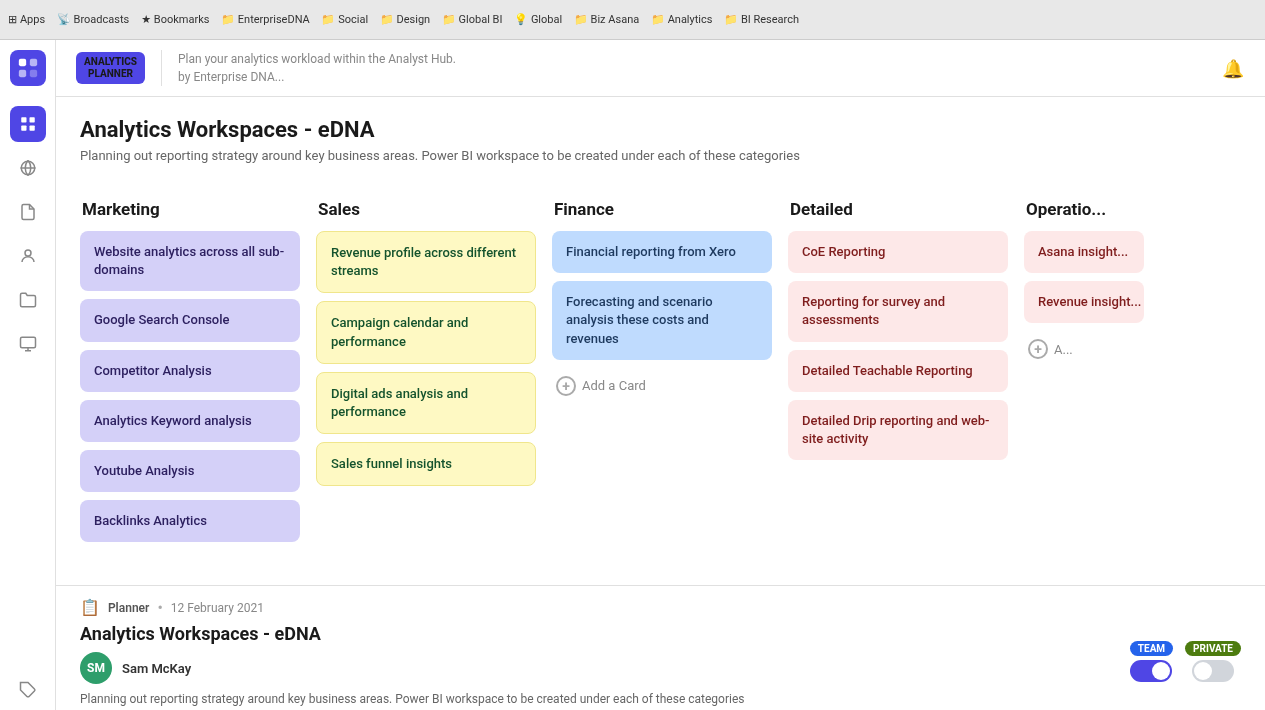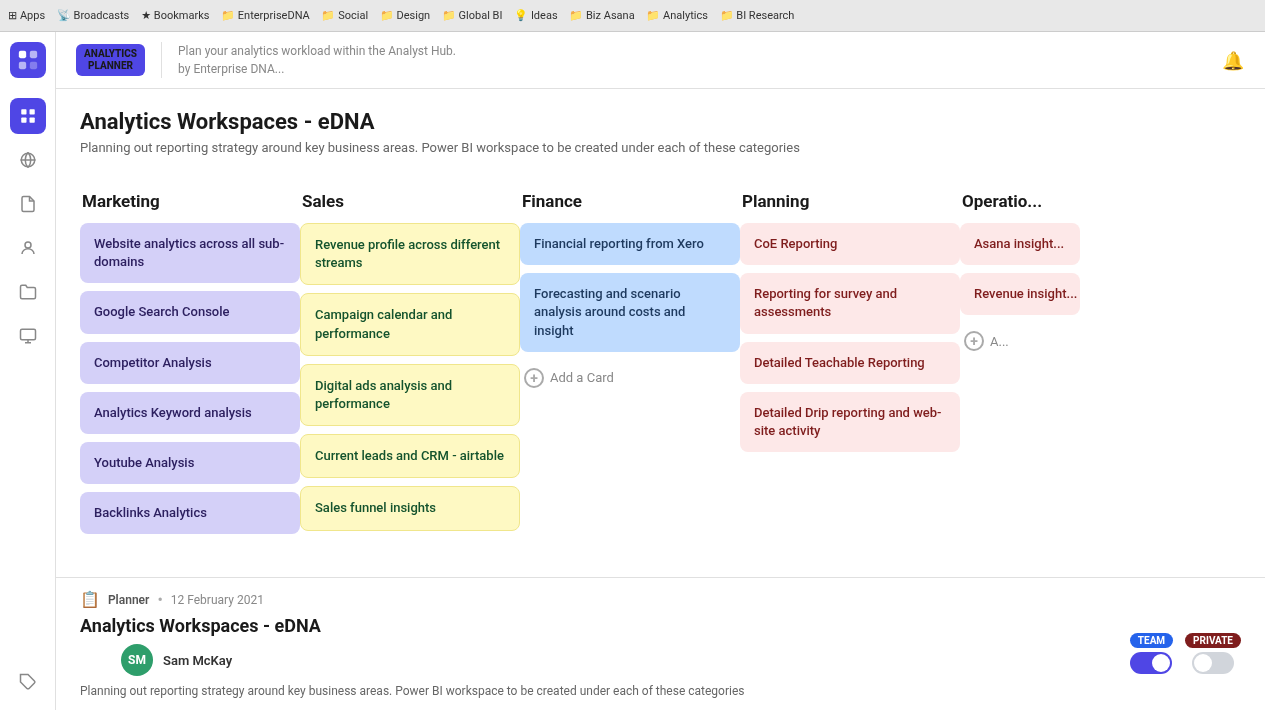"⊞ Apps" .browser-bar { height: 32px -> 40px }
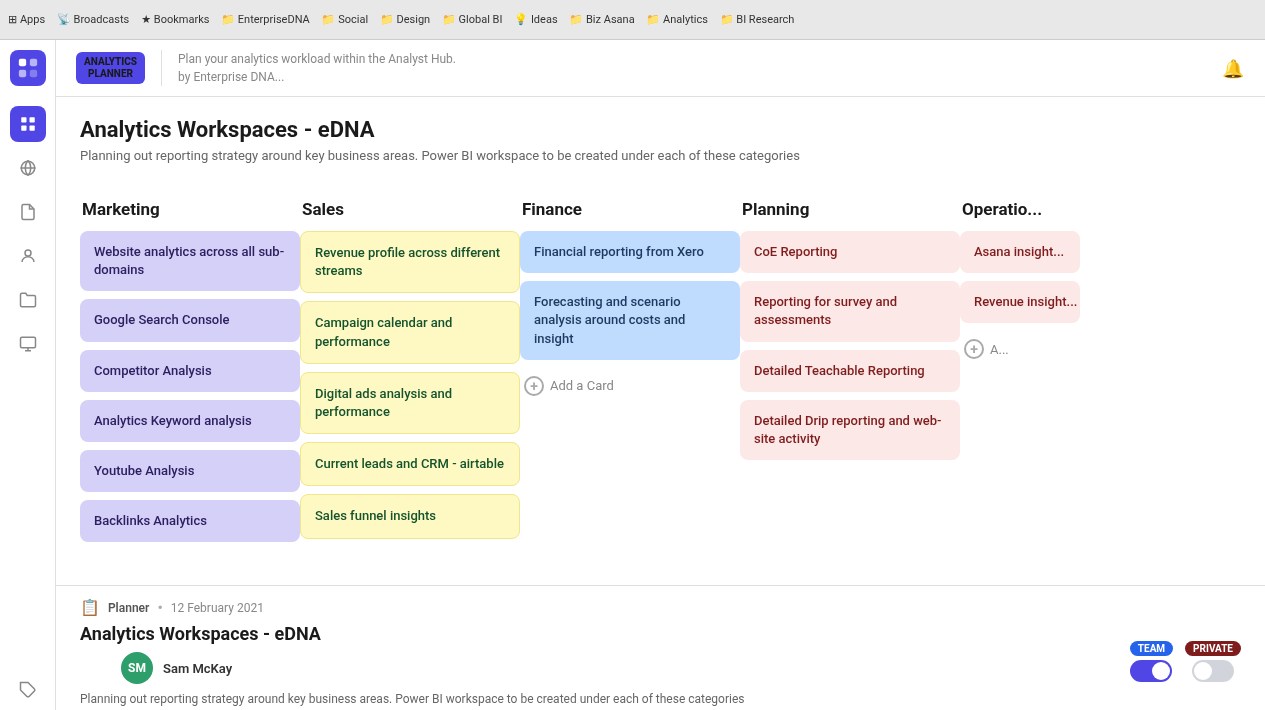"💡 Ideas" span { text: Ideas -> Global }
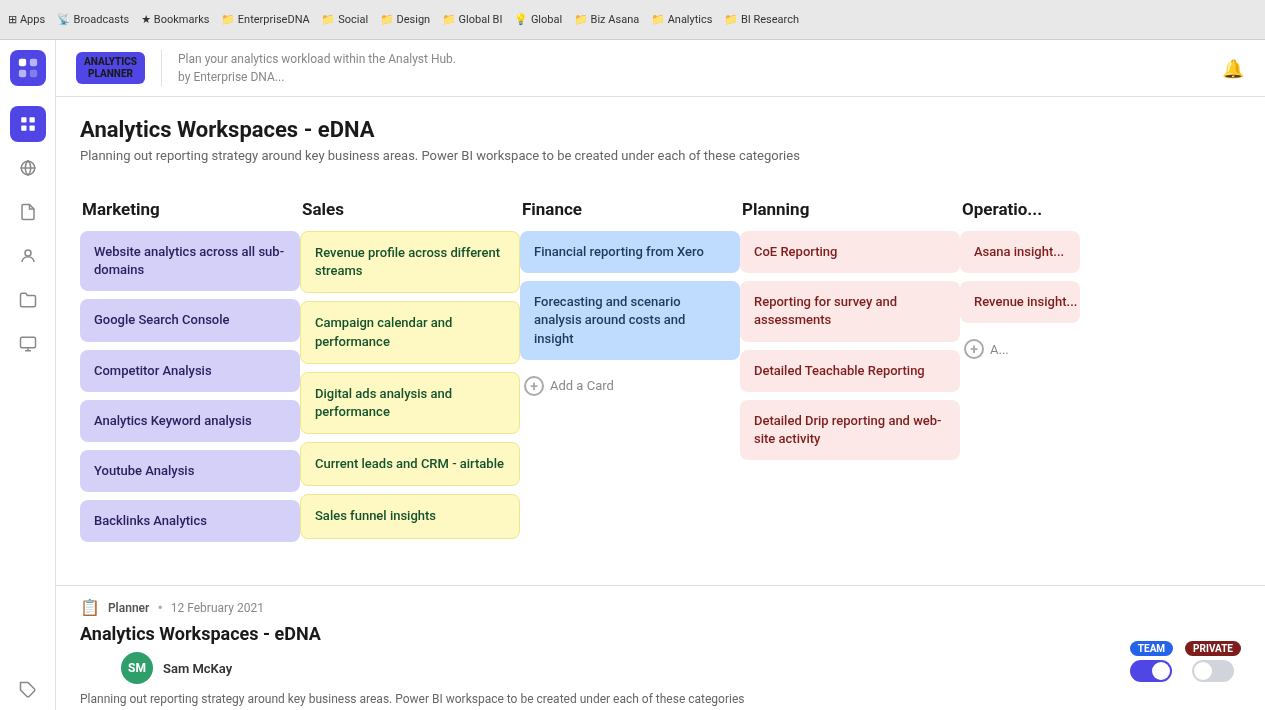"Marketing" .kanban-board { gap: none -> 16px }
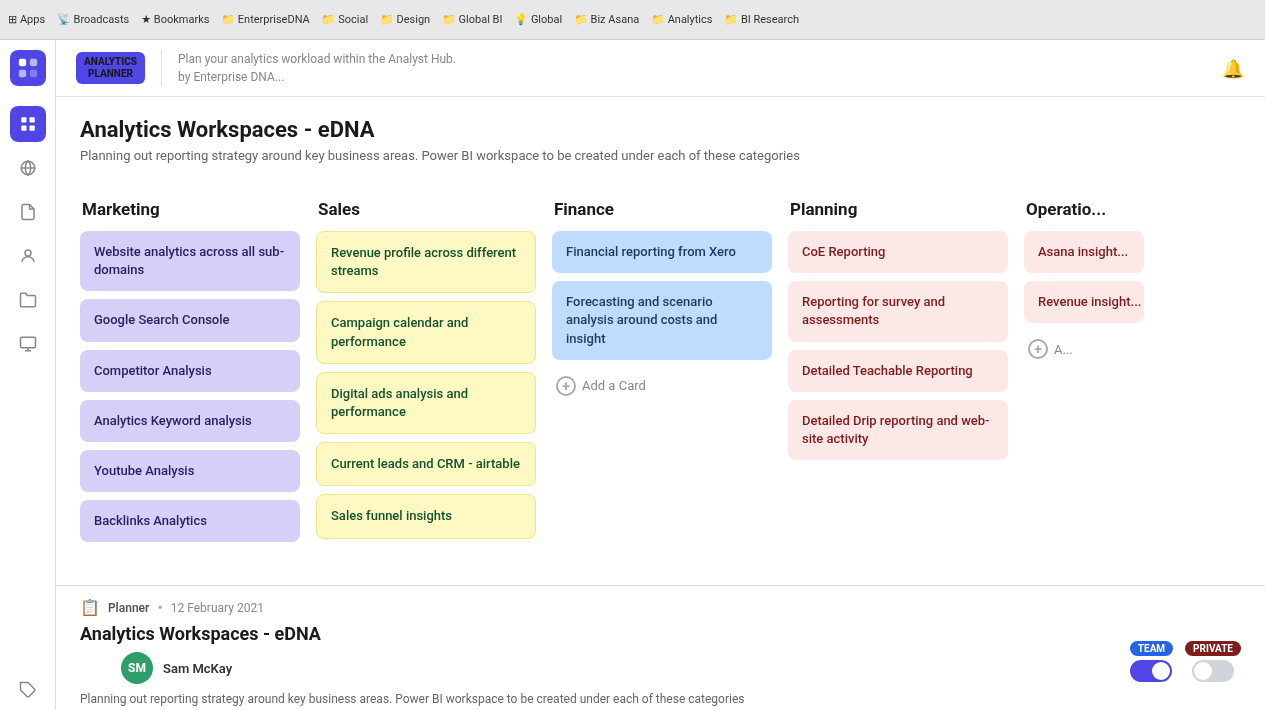"Planning" div.column-title { text: Planning -> Detailed }
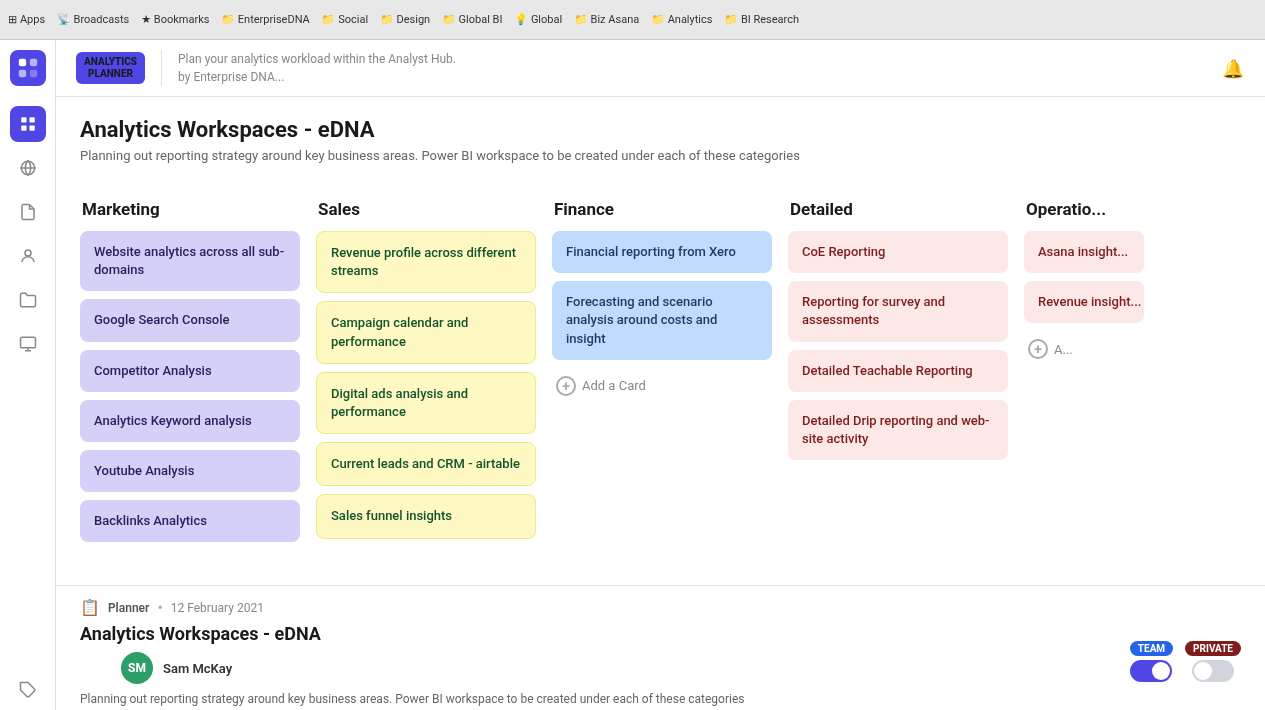"Forecasting and scenario analysis around" div.card { text: around costs and insight -> these costs and revenues }
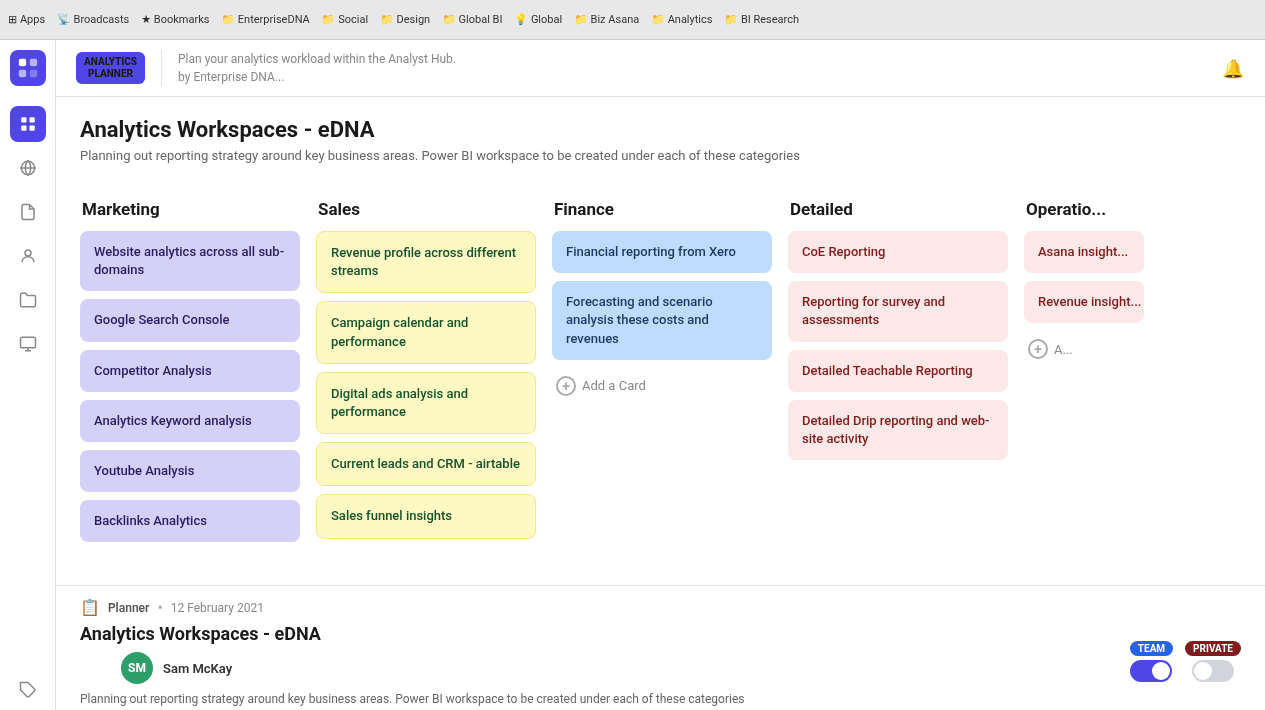"Current leads and CRM -" div.card { html: <div>Current leads and CRM - airtable</div> -> none }
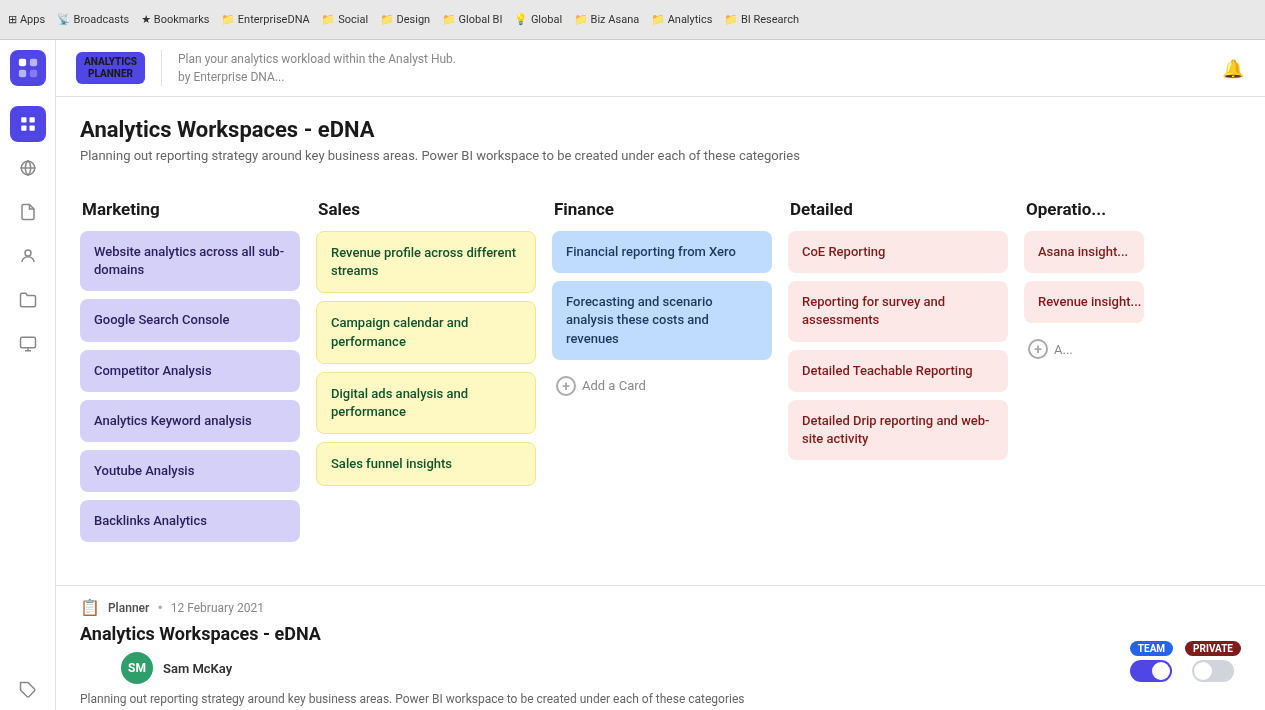"PRIVATE" .label-private { background: #7f1d1d -> #4d7c0f }
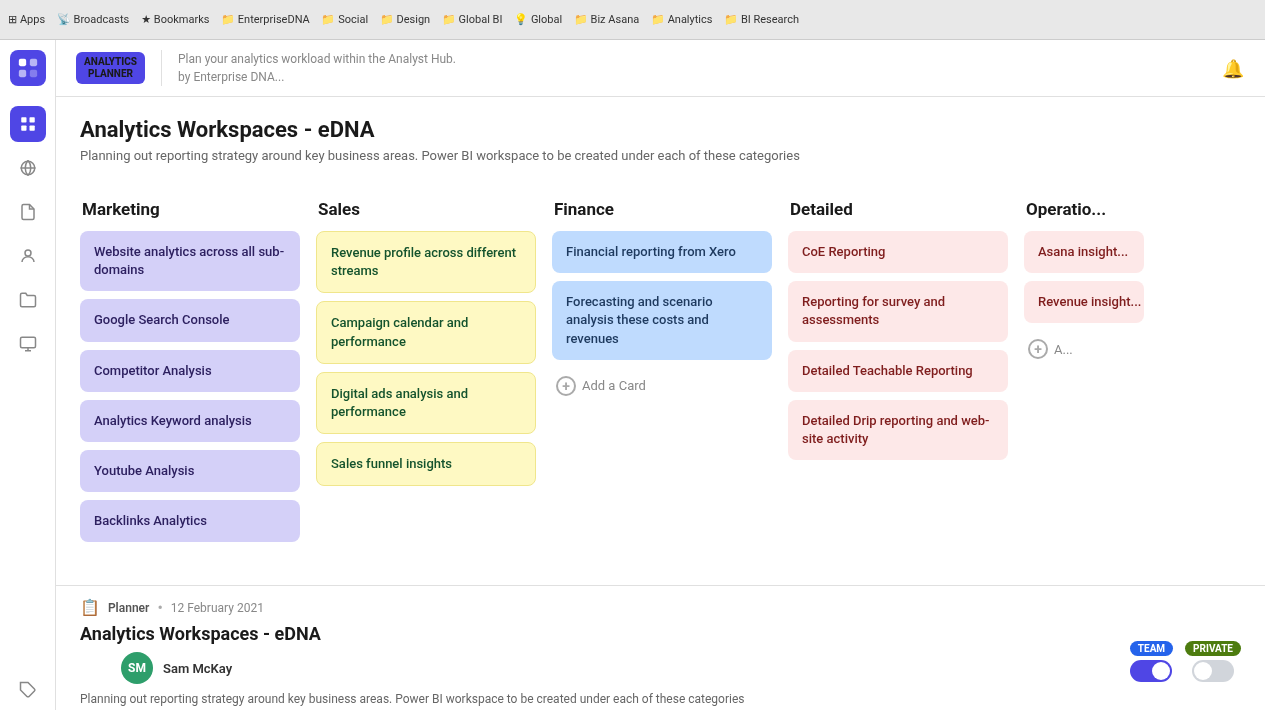"SM" .bp-user { margin-left: 41px -> none }
